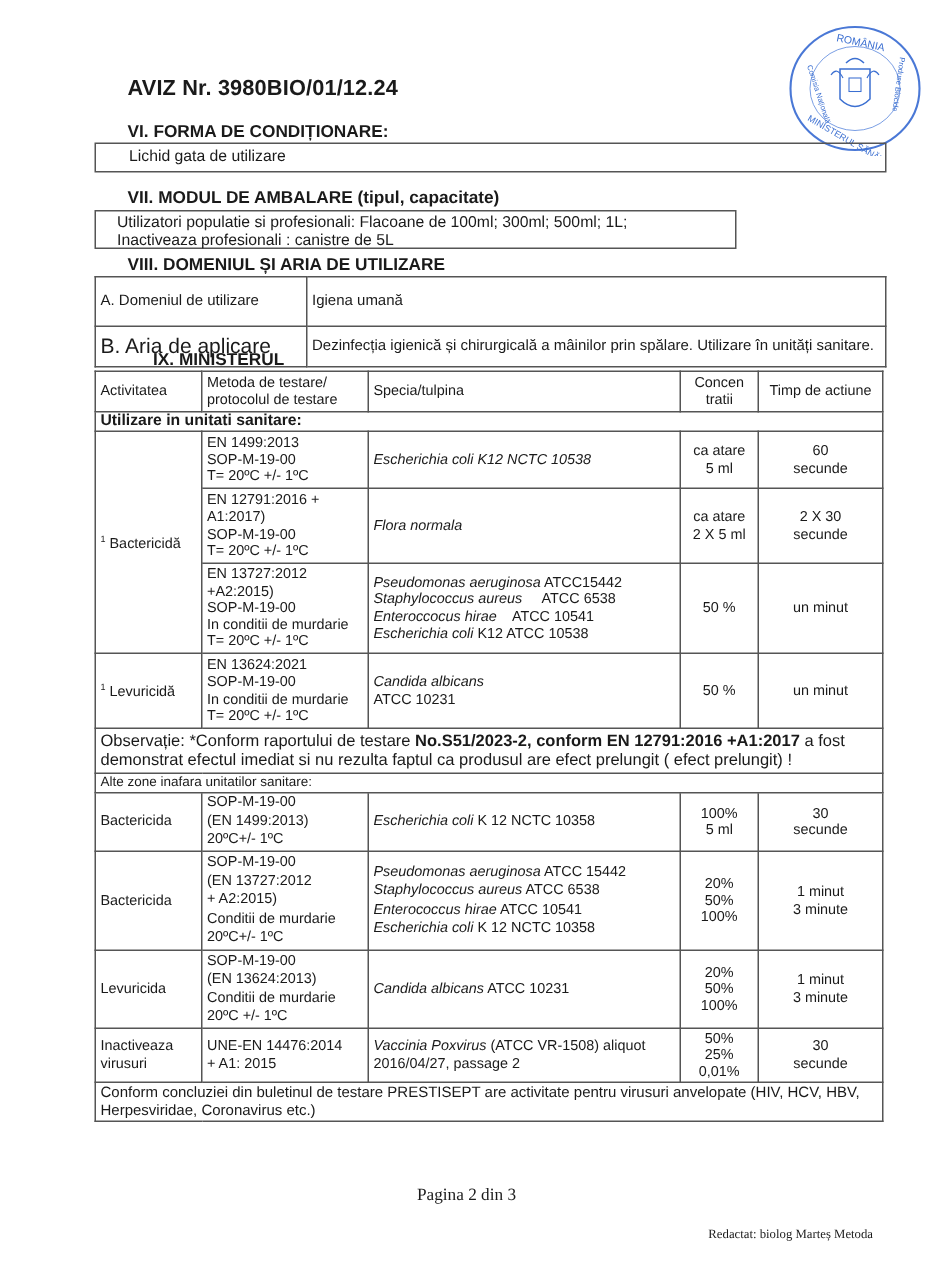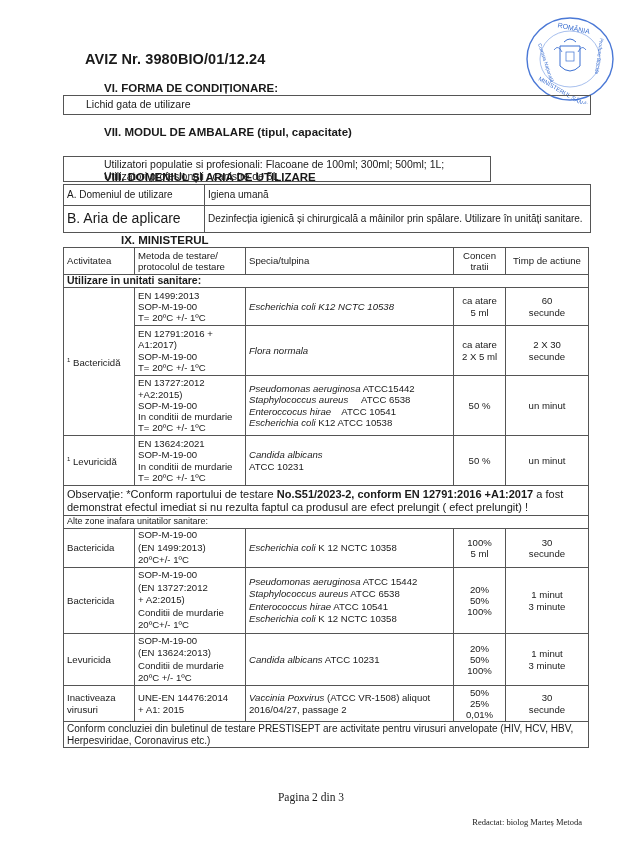"VI. FORMA DE CONDIȚIONARE:" .sec-h { margin-left: 19px -> none }
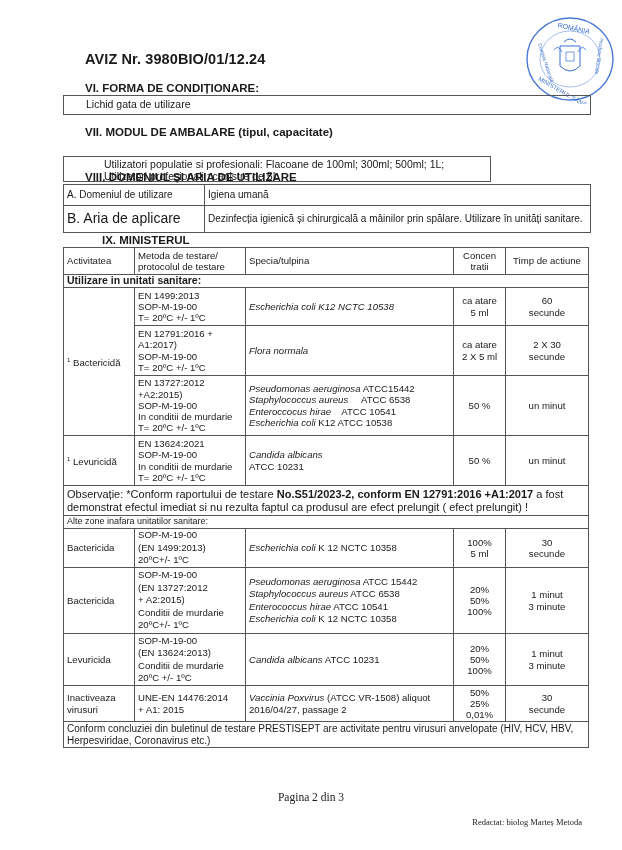"Utilizatori populatie si profesionali:" div.abs { padding: 1px 0 0 40px -> 1px 0 0 14px; top: 156px -> 140px }
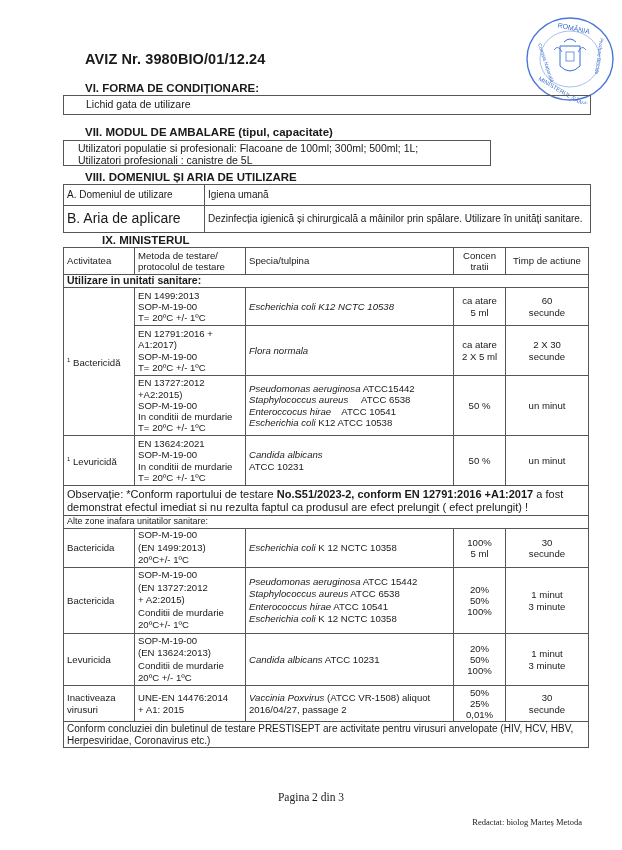"Utilizatori profesionali : canistre de" div { text: Utilizatori -> Inactiveaza }
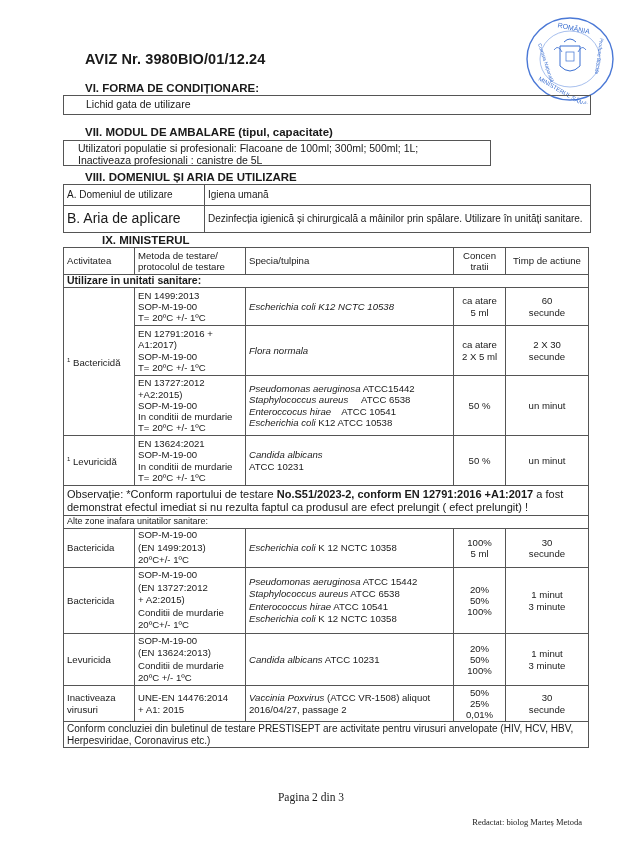"A. Domeniul de utilizare" tr { height: 21px -> 33px }
